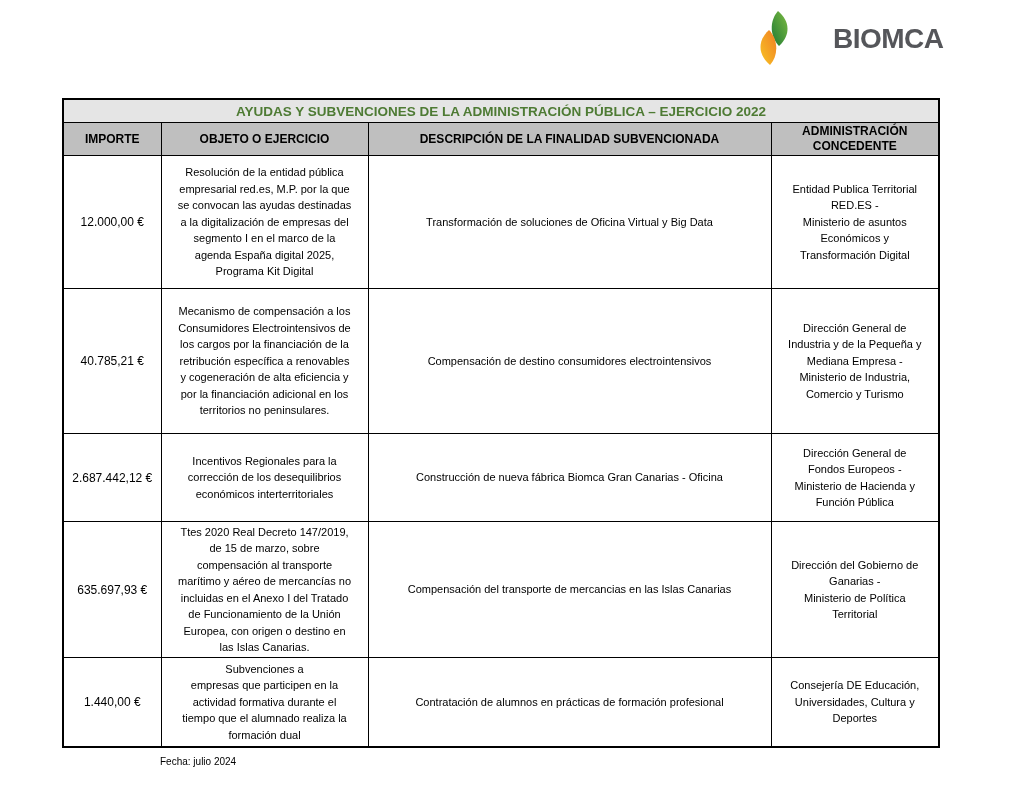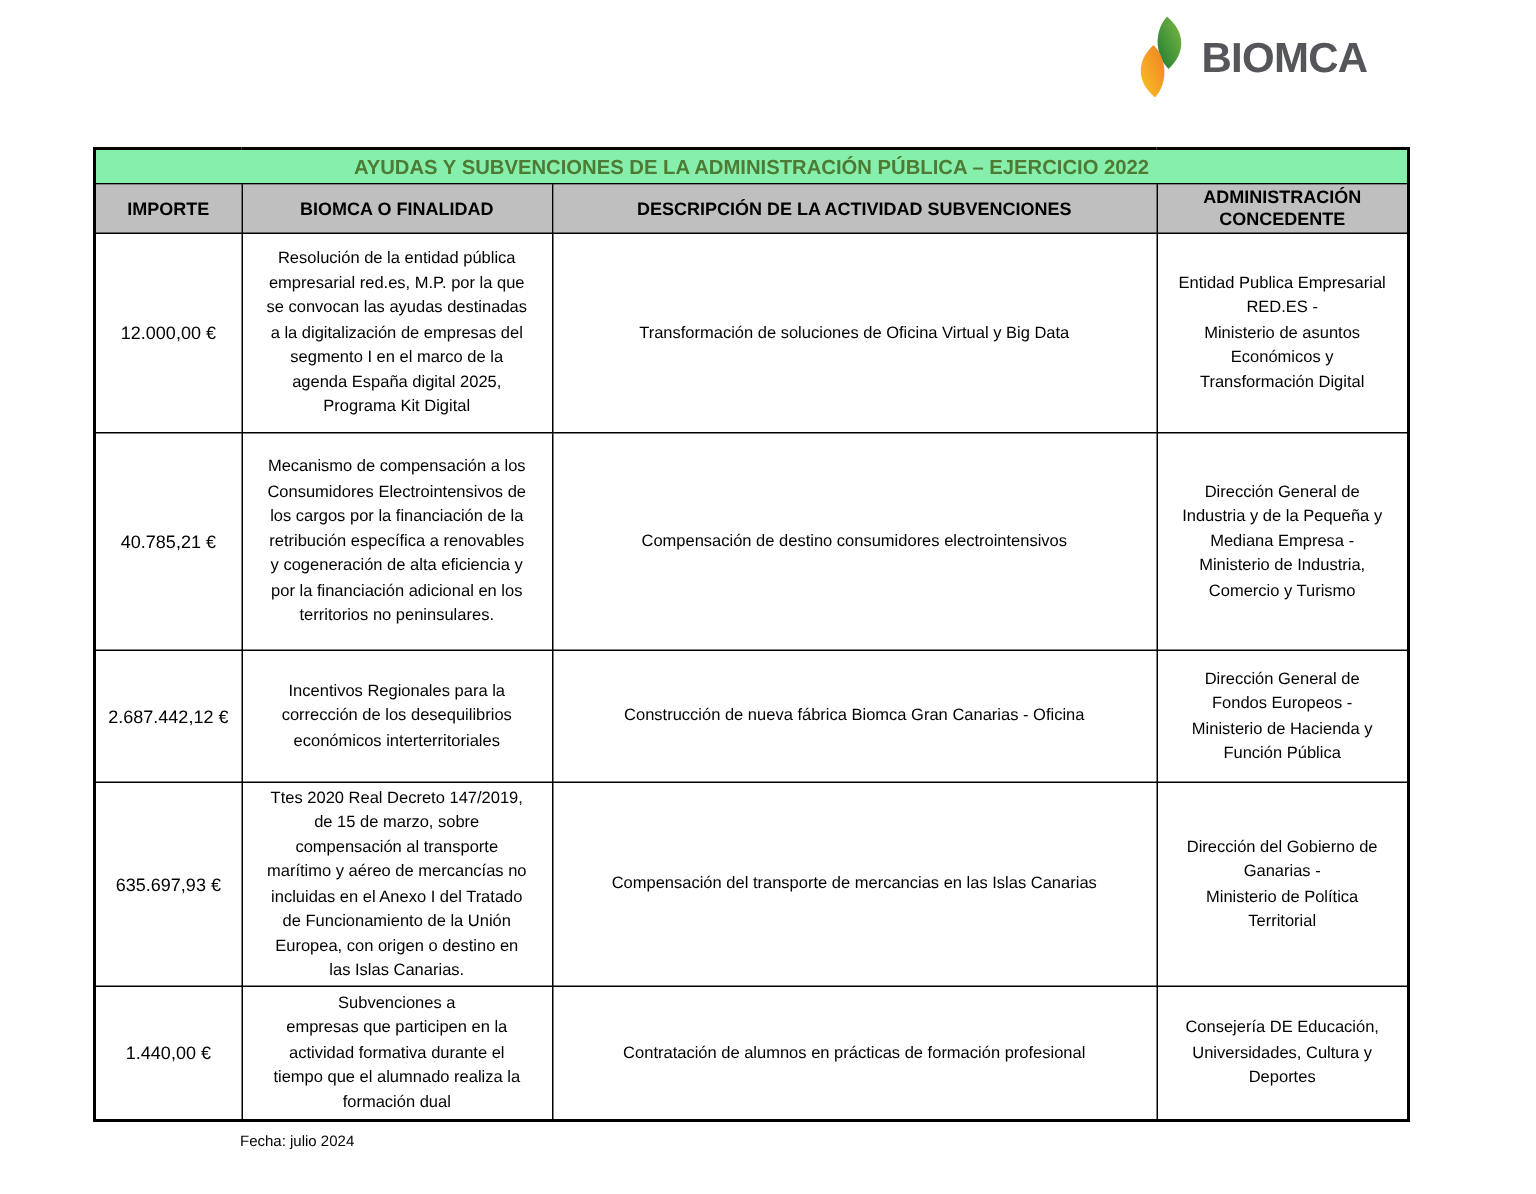"BIOMCA" .logo { gap: none -> 32px }
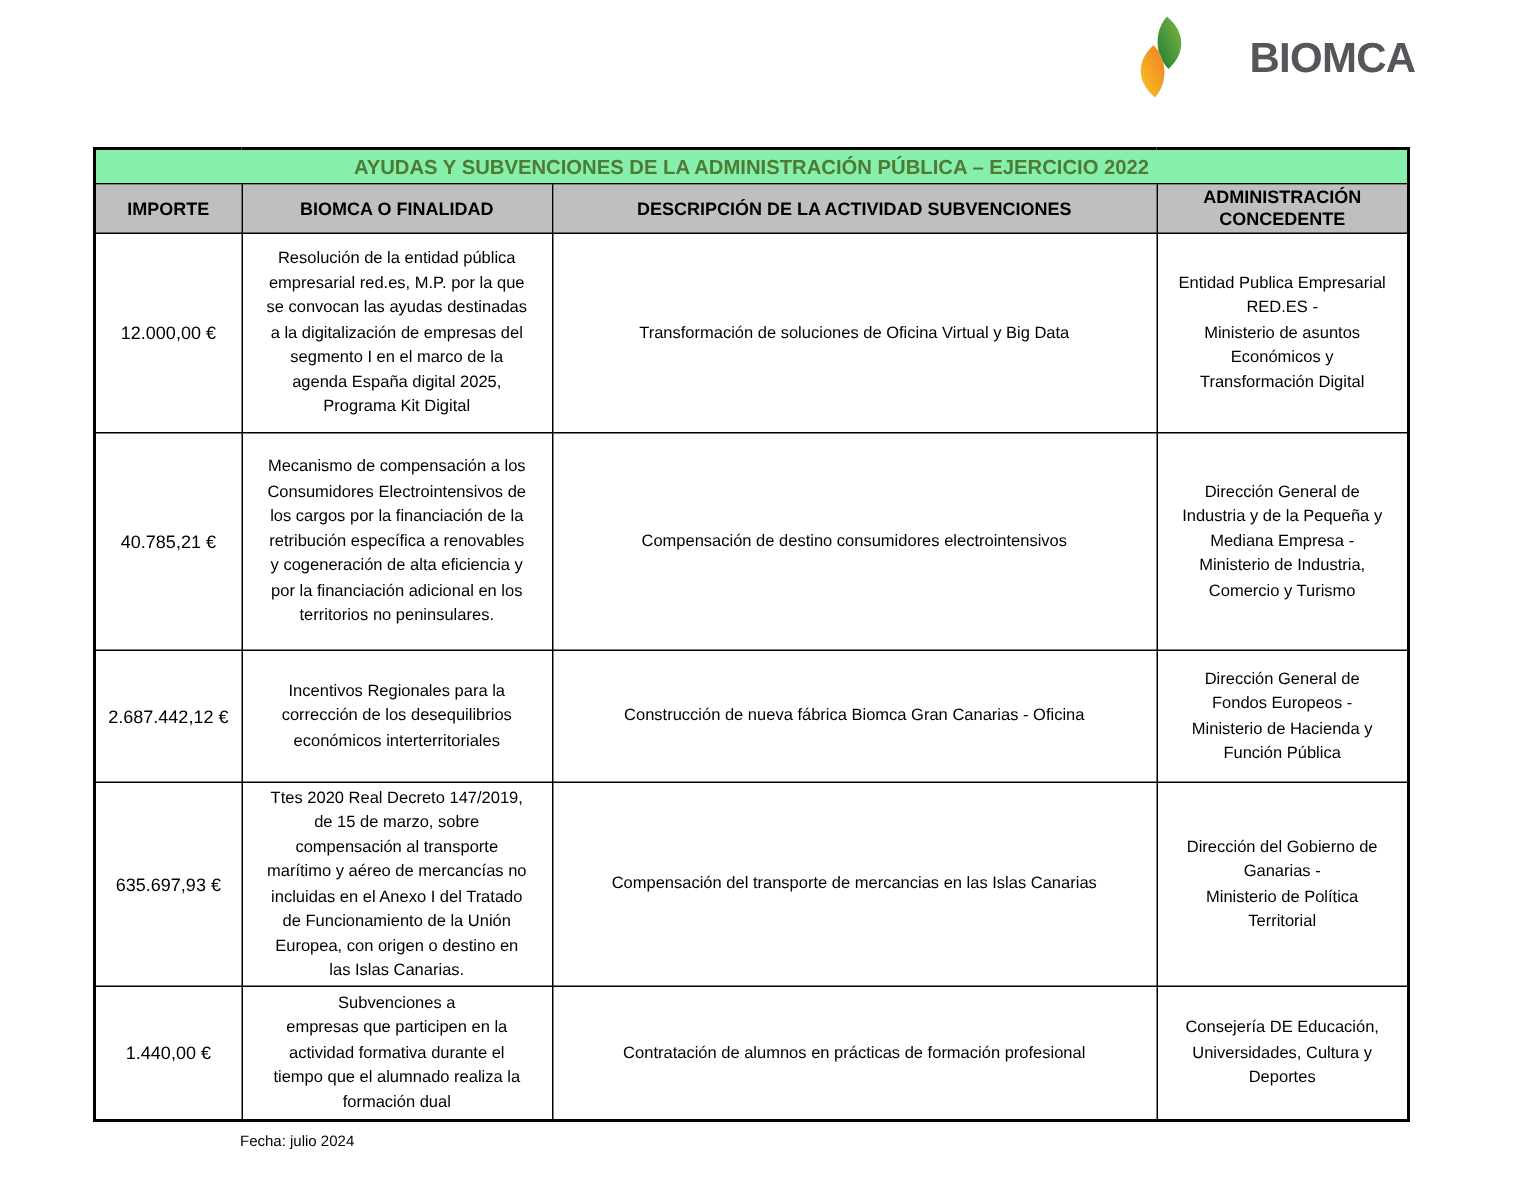"AYUDAS Y SUBVENCIONES DE LA" tr.title-row th { background: #86efac -> #e5e5e5 }
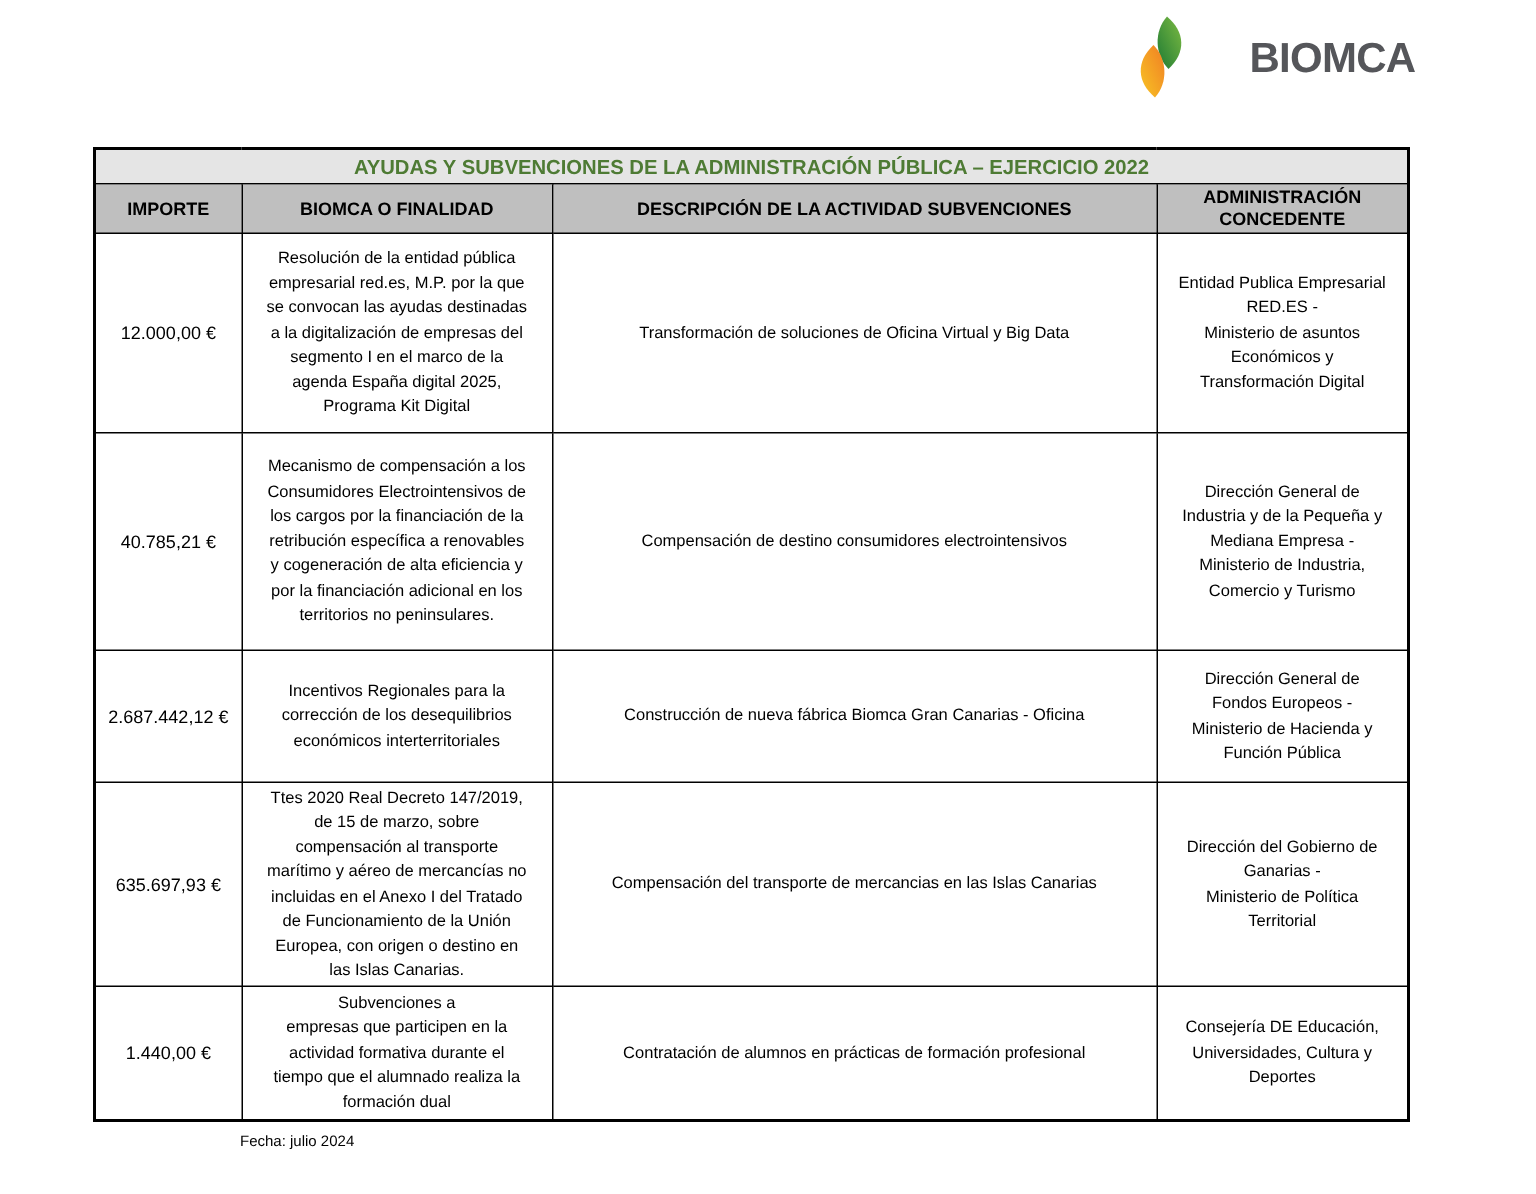"BIOMCA O FINALIDAD" th { text: BIOMCA O FINALIDAD -> OBJETO O EJERCICIO }
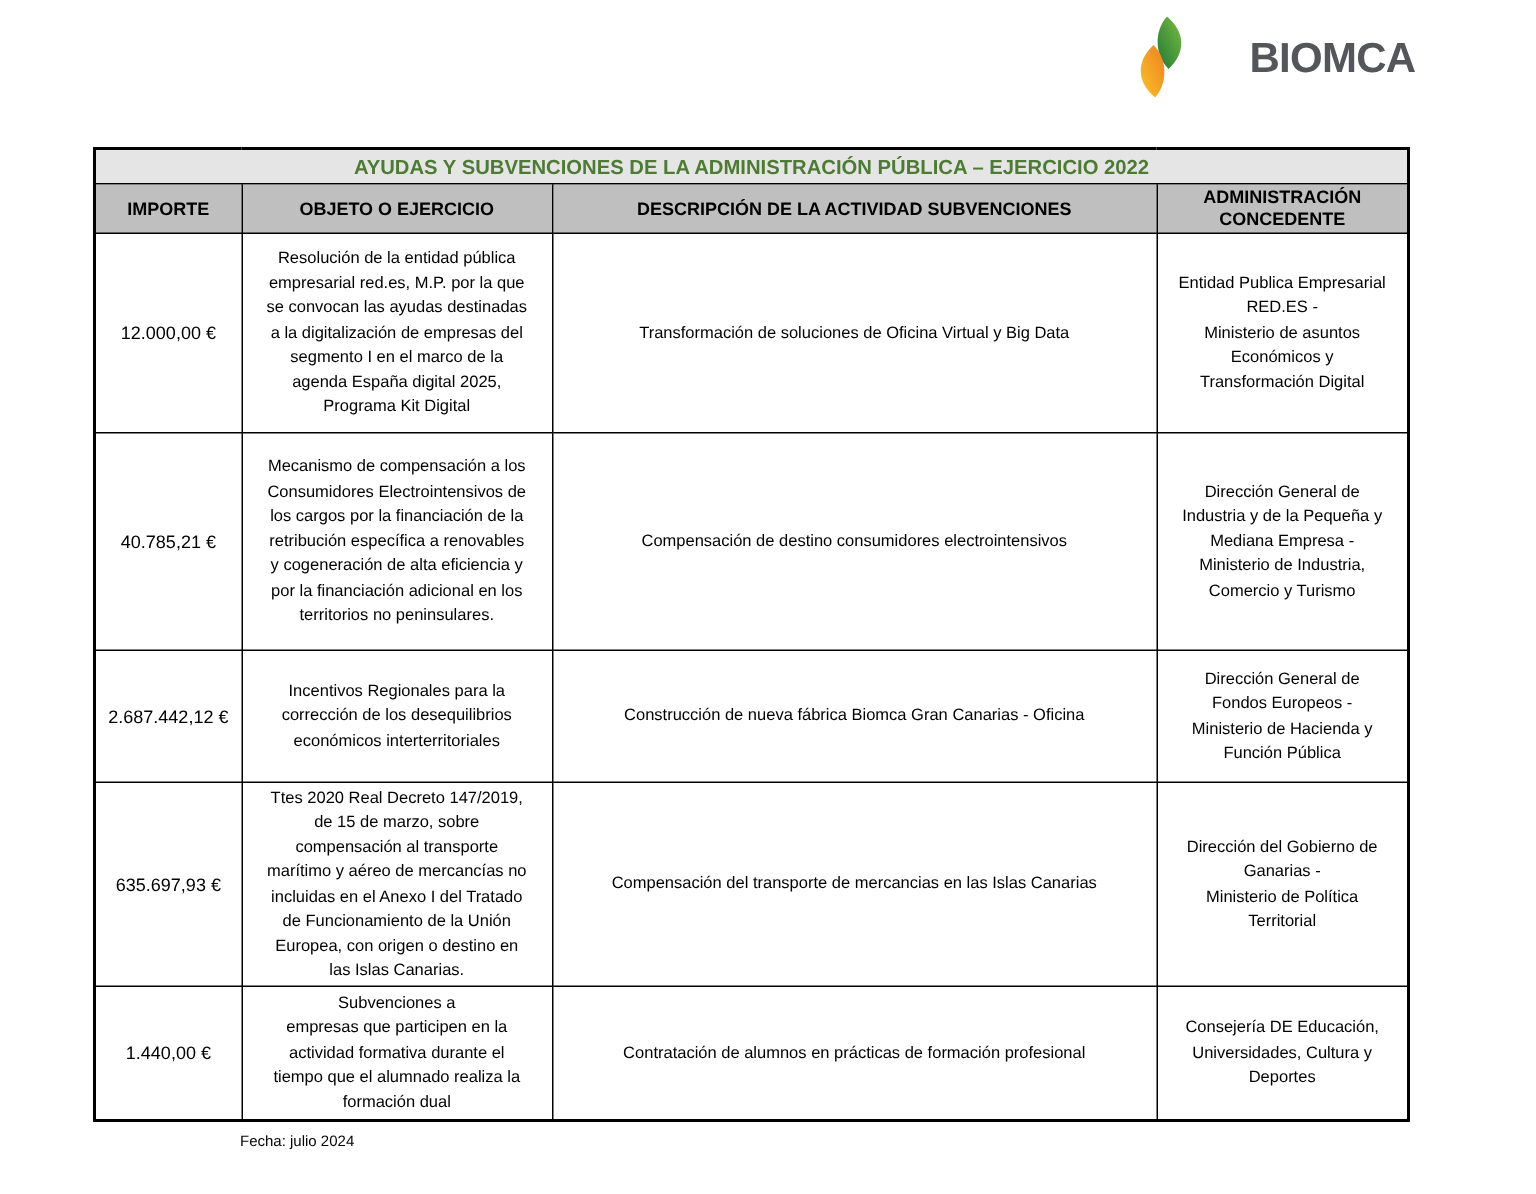"DESCRIPCIÓN DE LA ACTIVIDAD SUBVENCIONES" th { text: ACTIVIDAD SUBVENCIONES -> FINALIDAD SUBVENCIONADA }
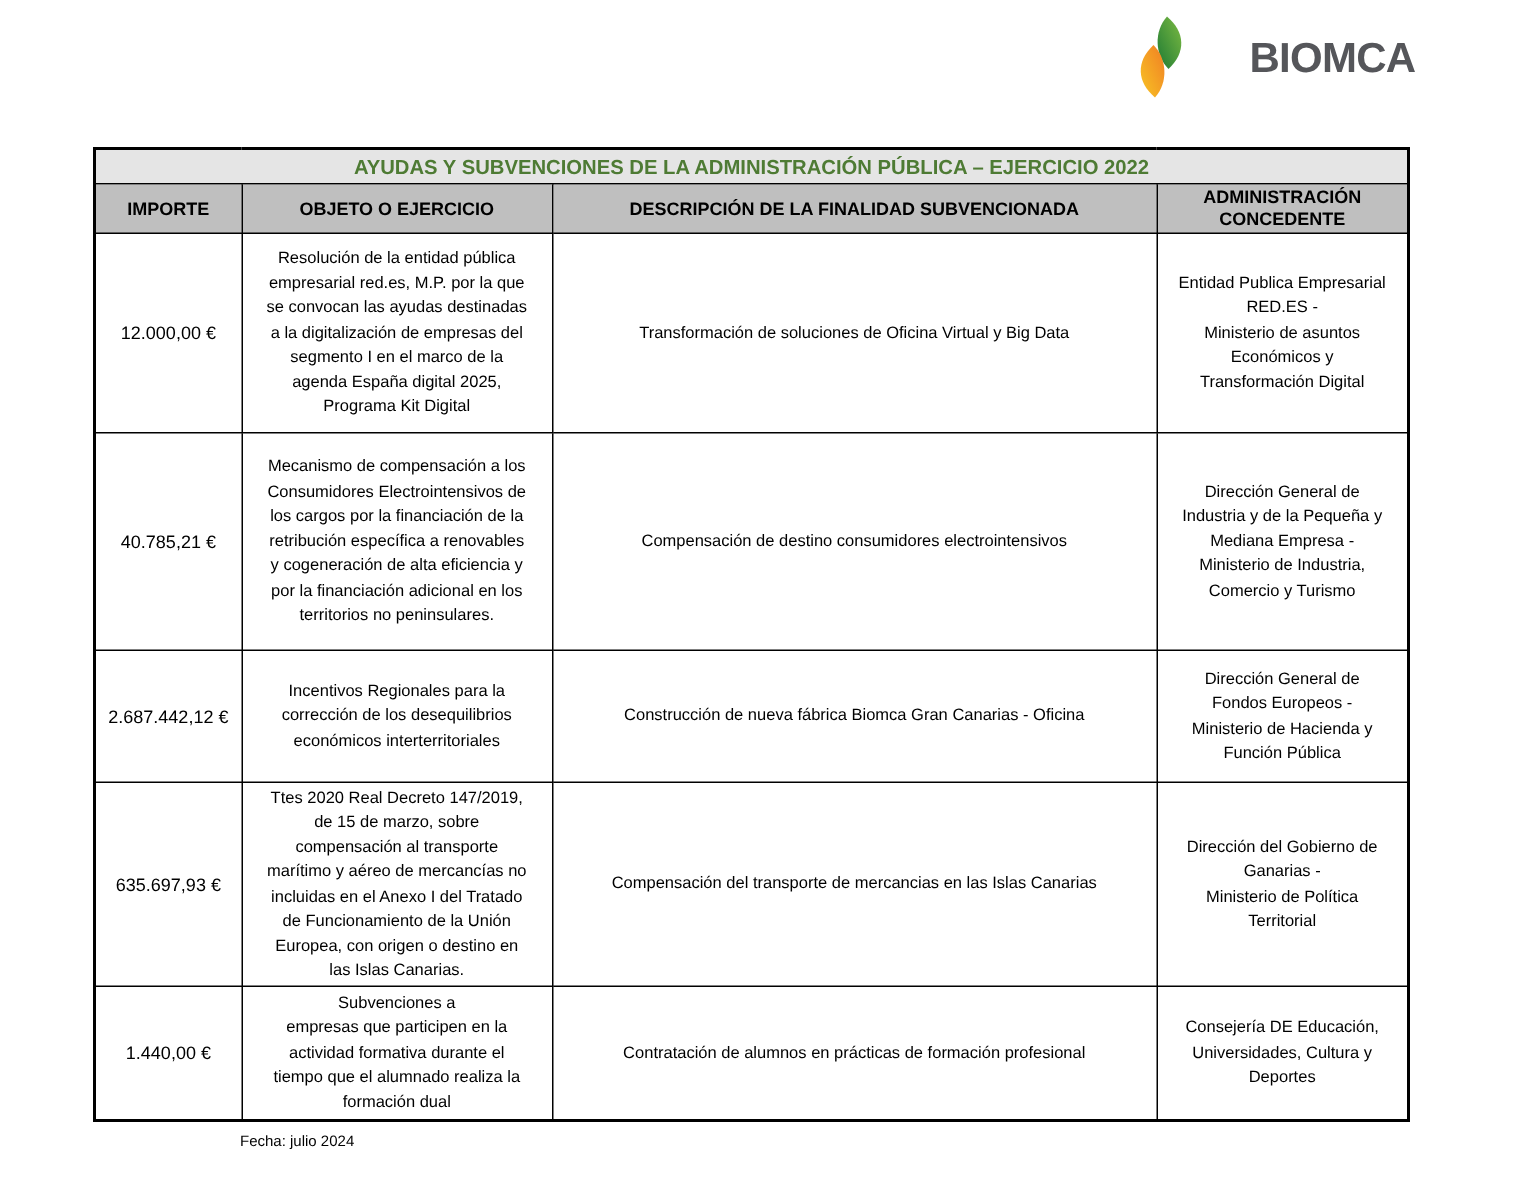"Entidad Publica Empresarial" td { text: Empresarial -> Territorial }
